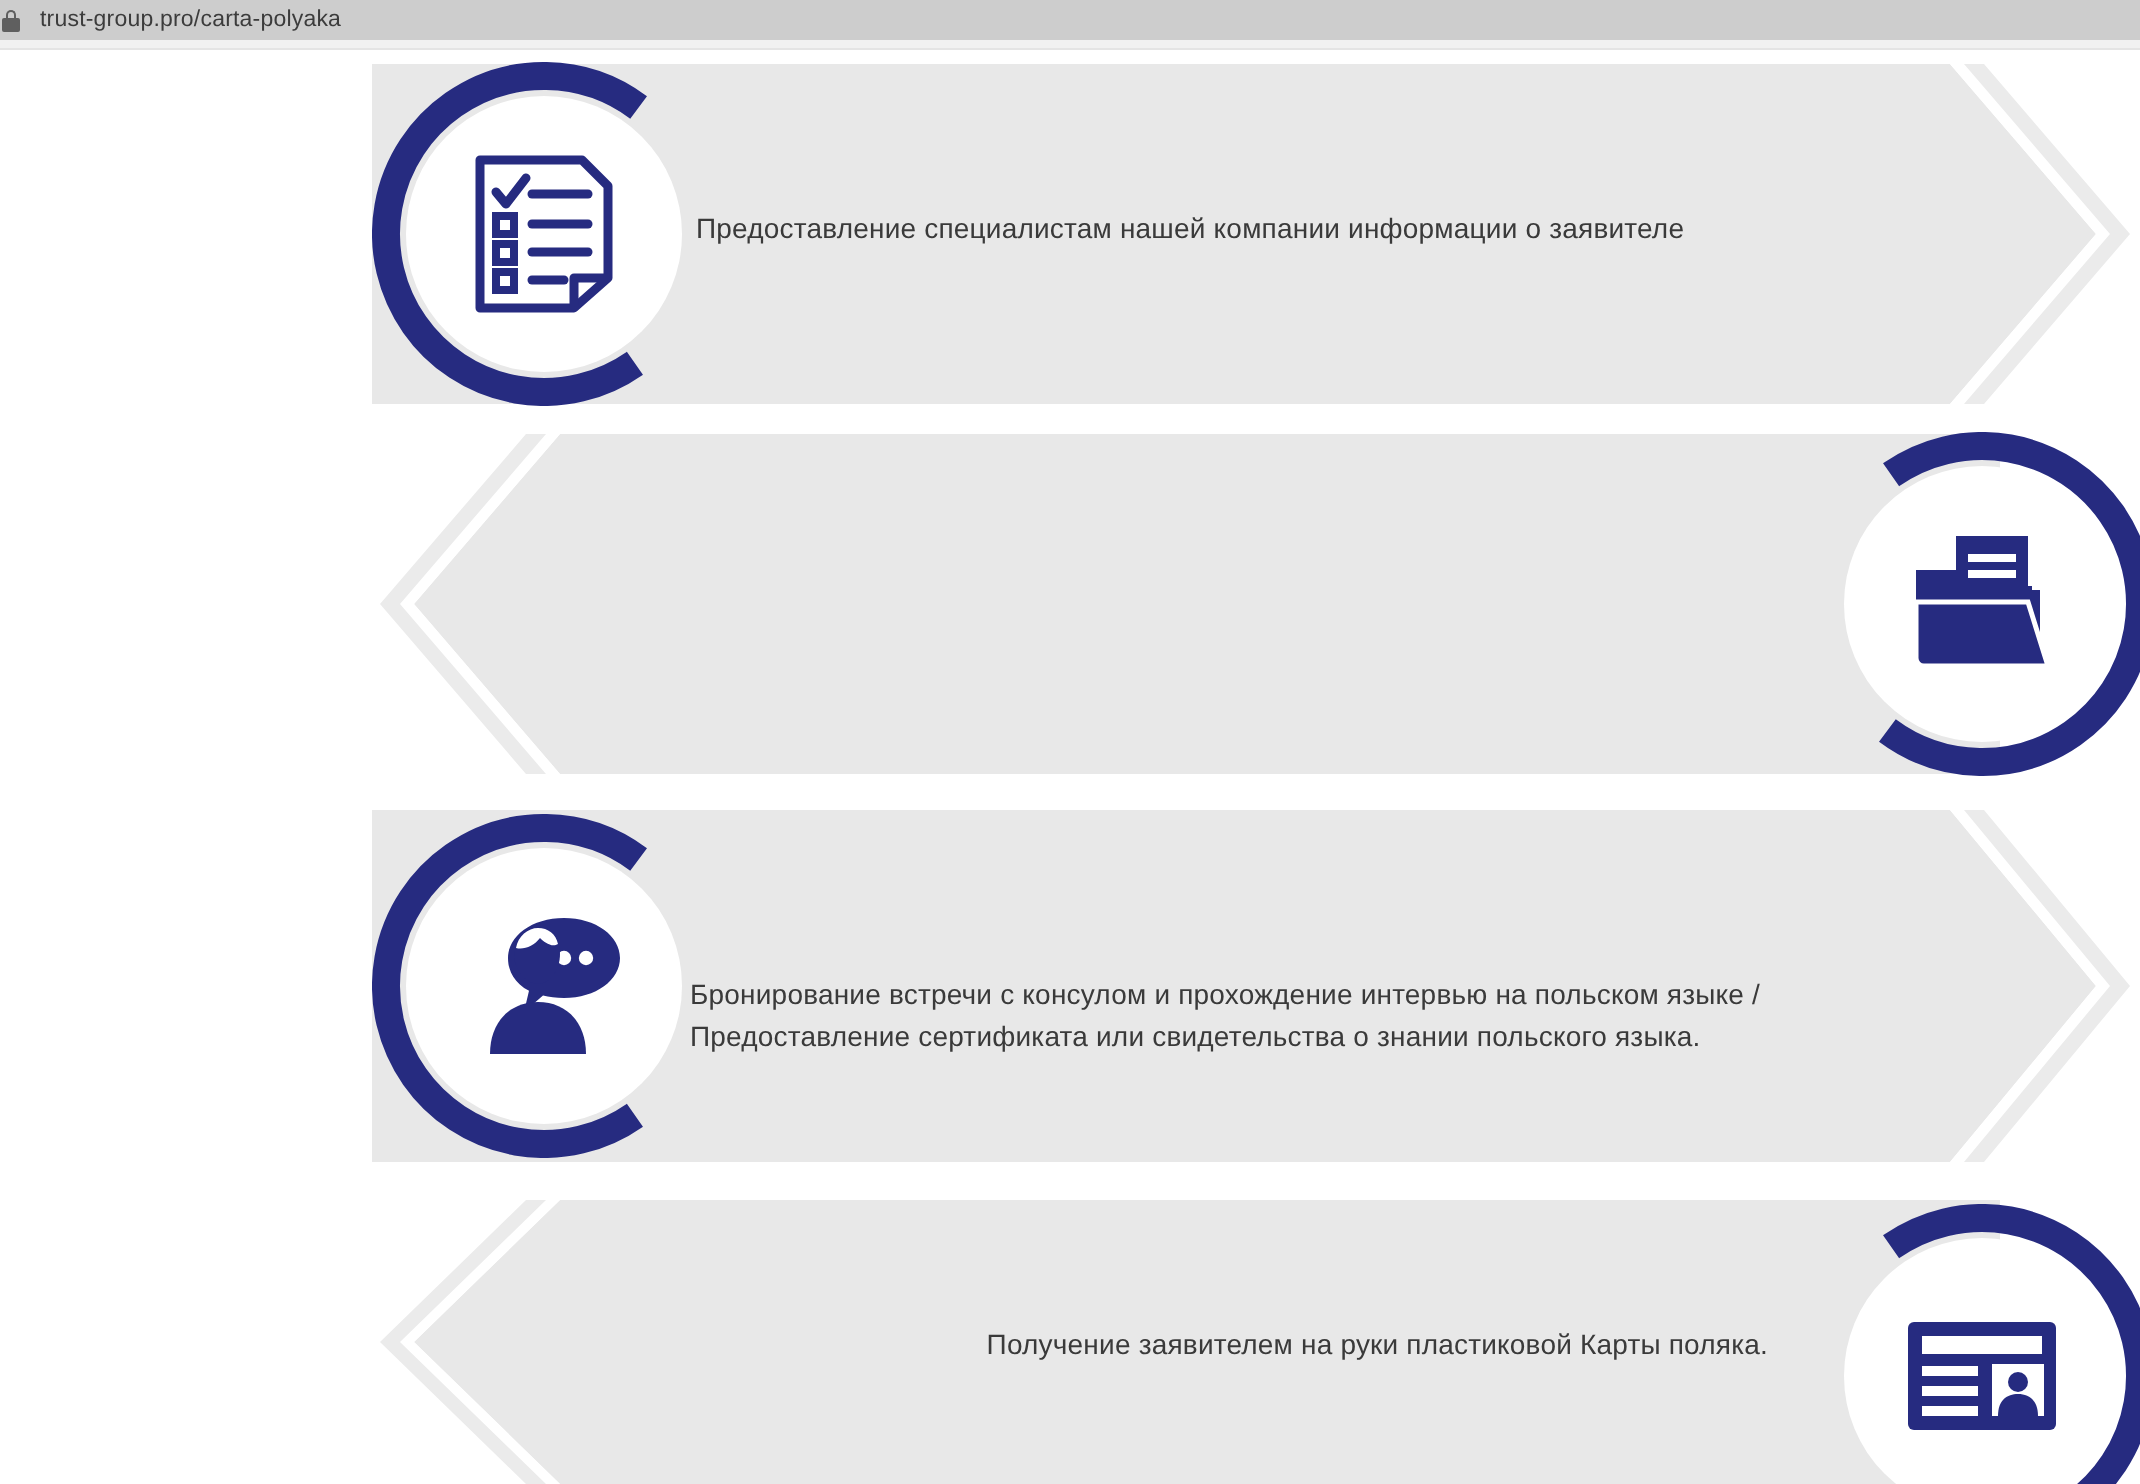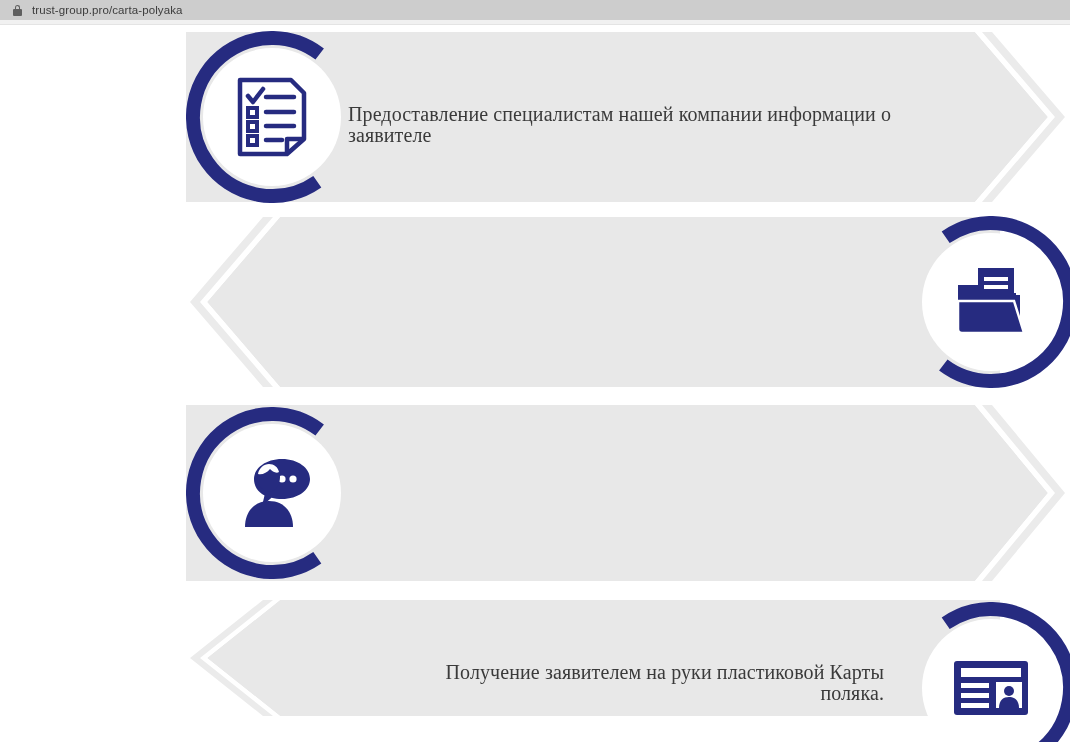"trust-group.pro/carta-polyaka" .browser-bar { padding-left: 13px -> 1px }
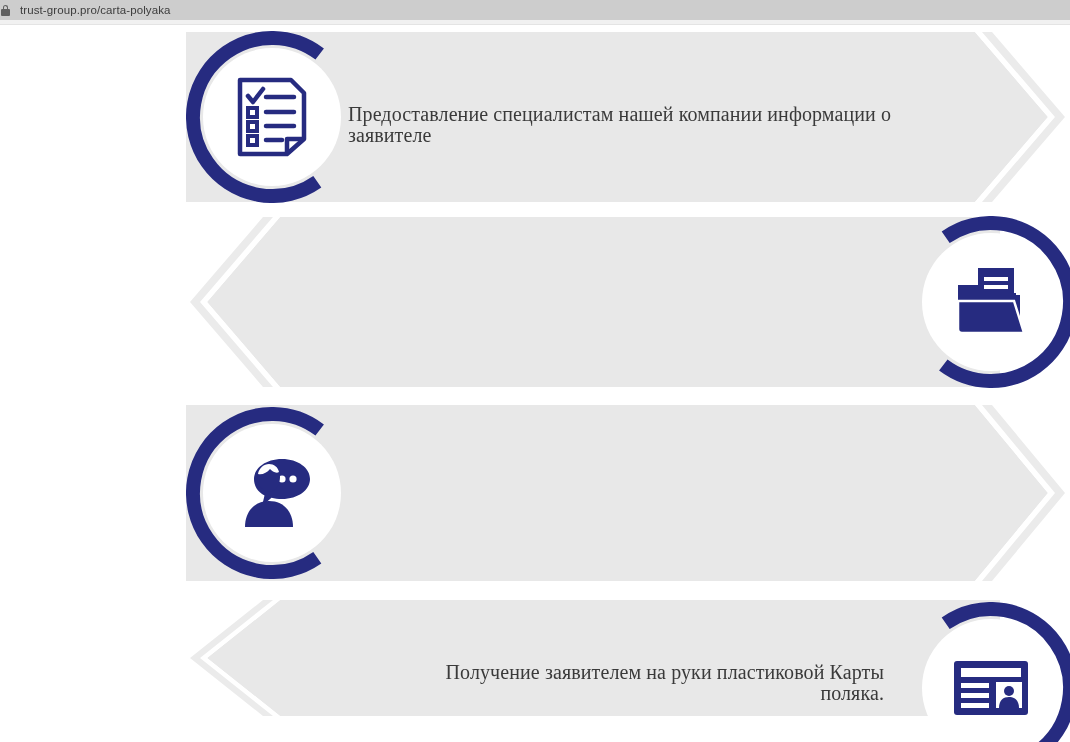"Предоставление специалистам нашей" .step-text { font-family: Liberation Serif, serif -> none; font-size: 20px -> 14px }
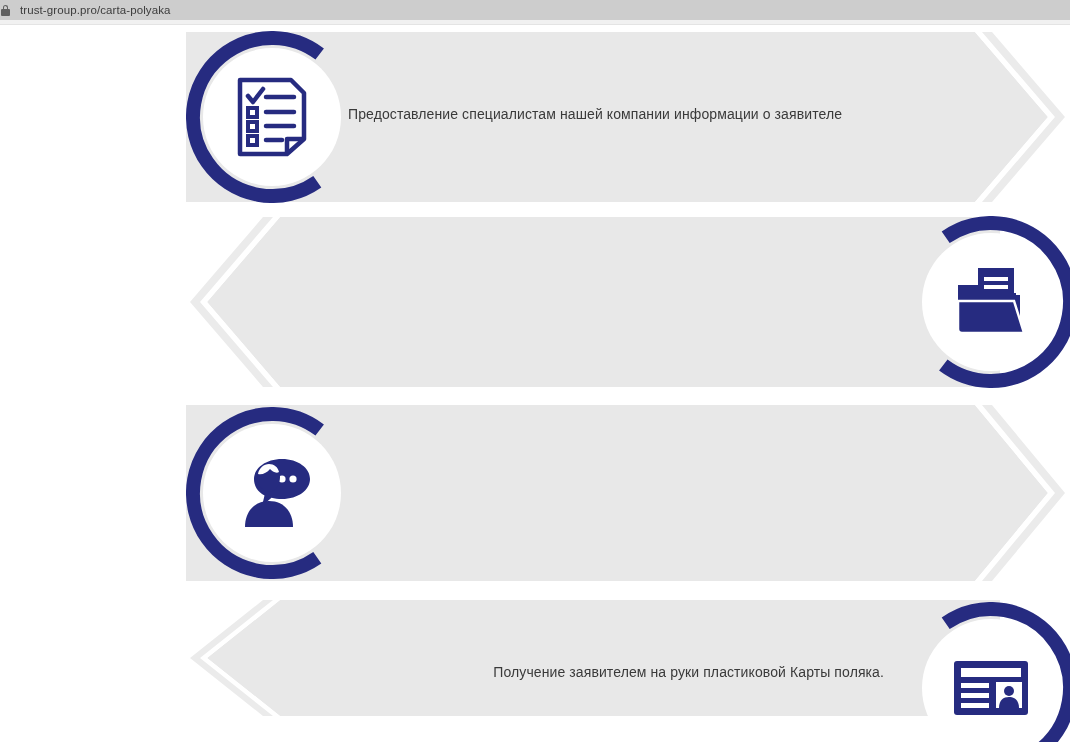"Бронирование встречи с консулом и" div.step-text { html: none -> <div>Бронирование встречи с консулом и прохождение интервью на польском языке / Предоставление сертификата или свидетельства о знании польского языка.</div> }
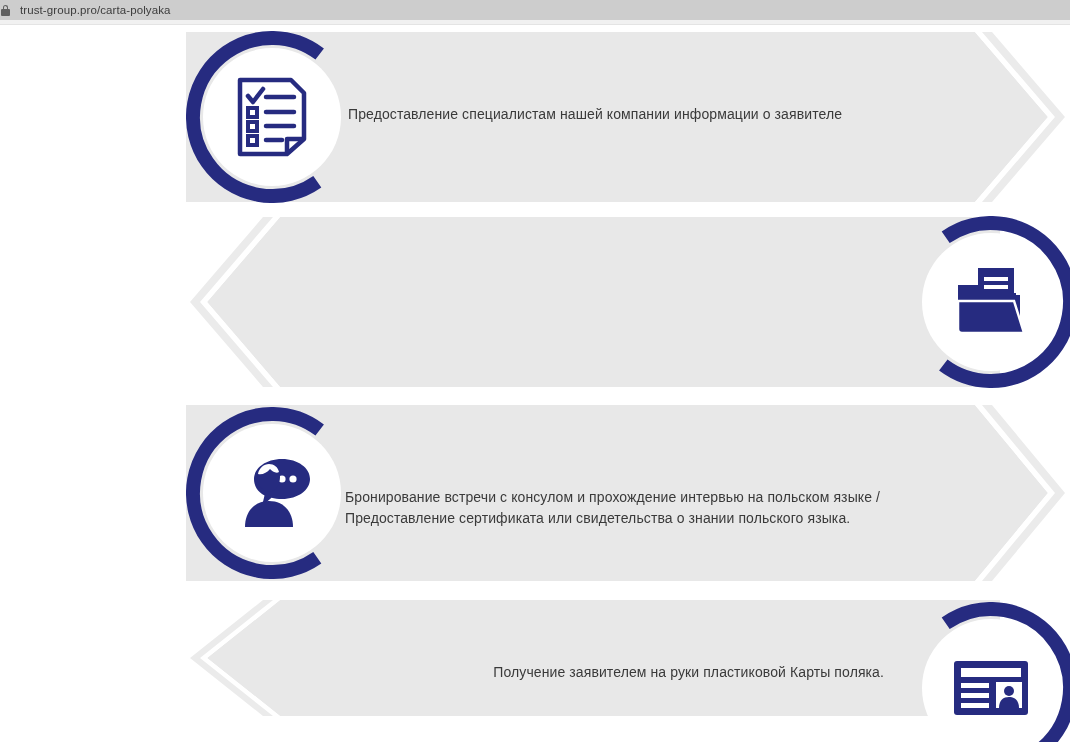"Получение заявителем на руки пластиковой" #row-4 { height: 116px -> 142px }
